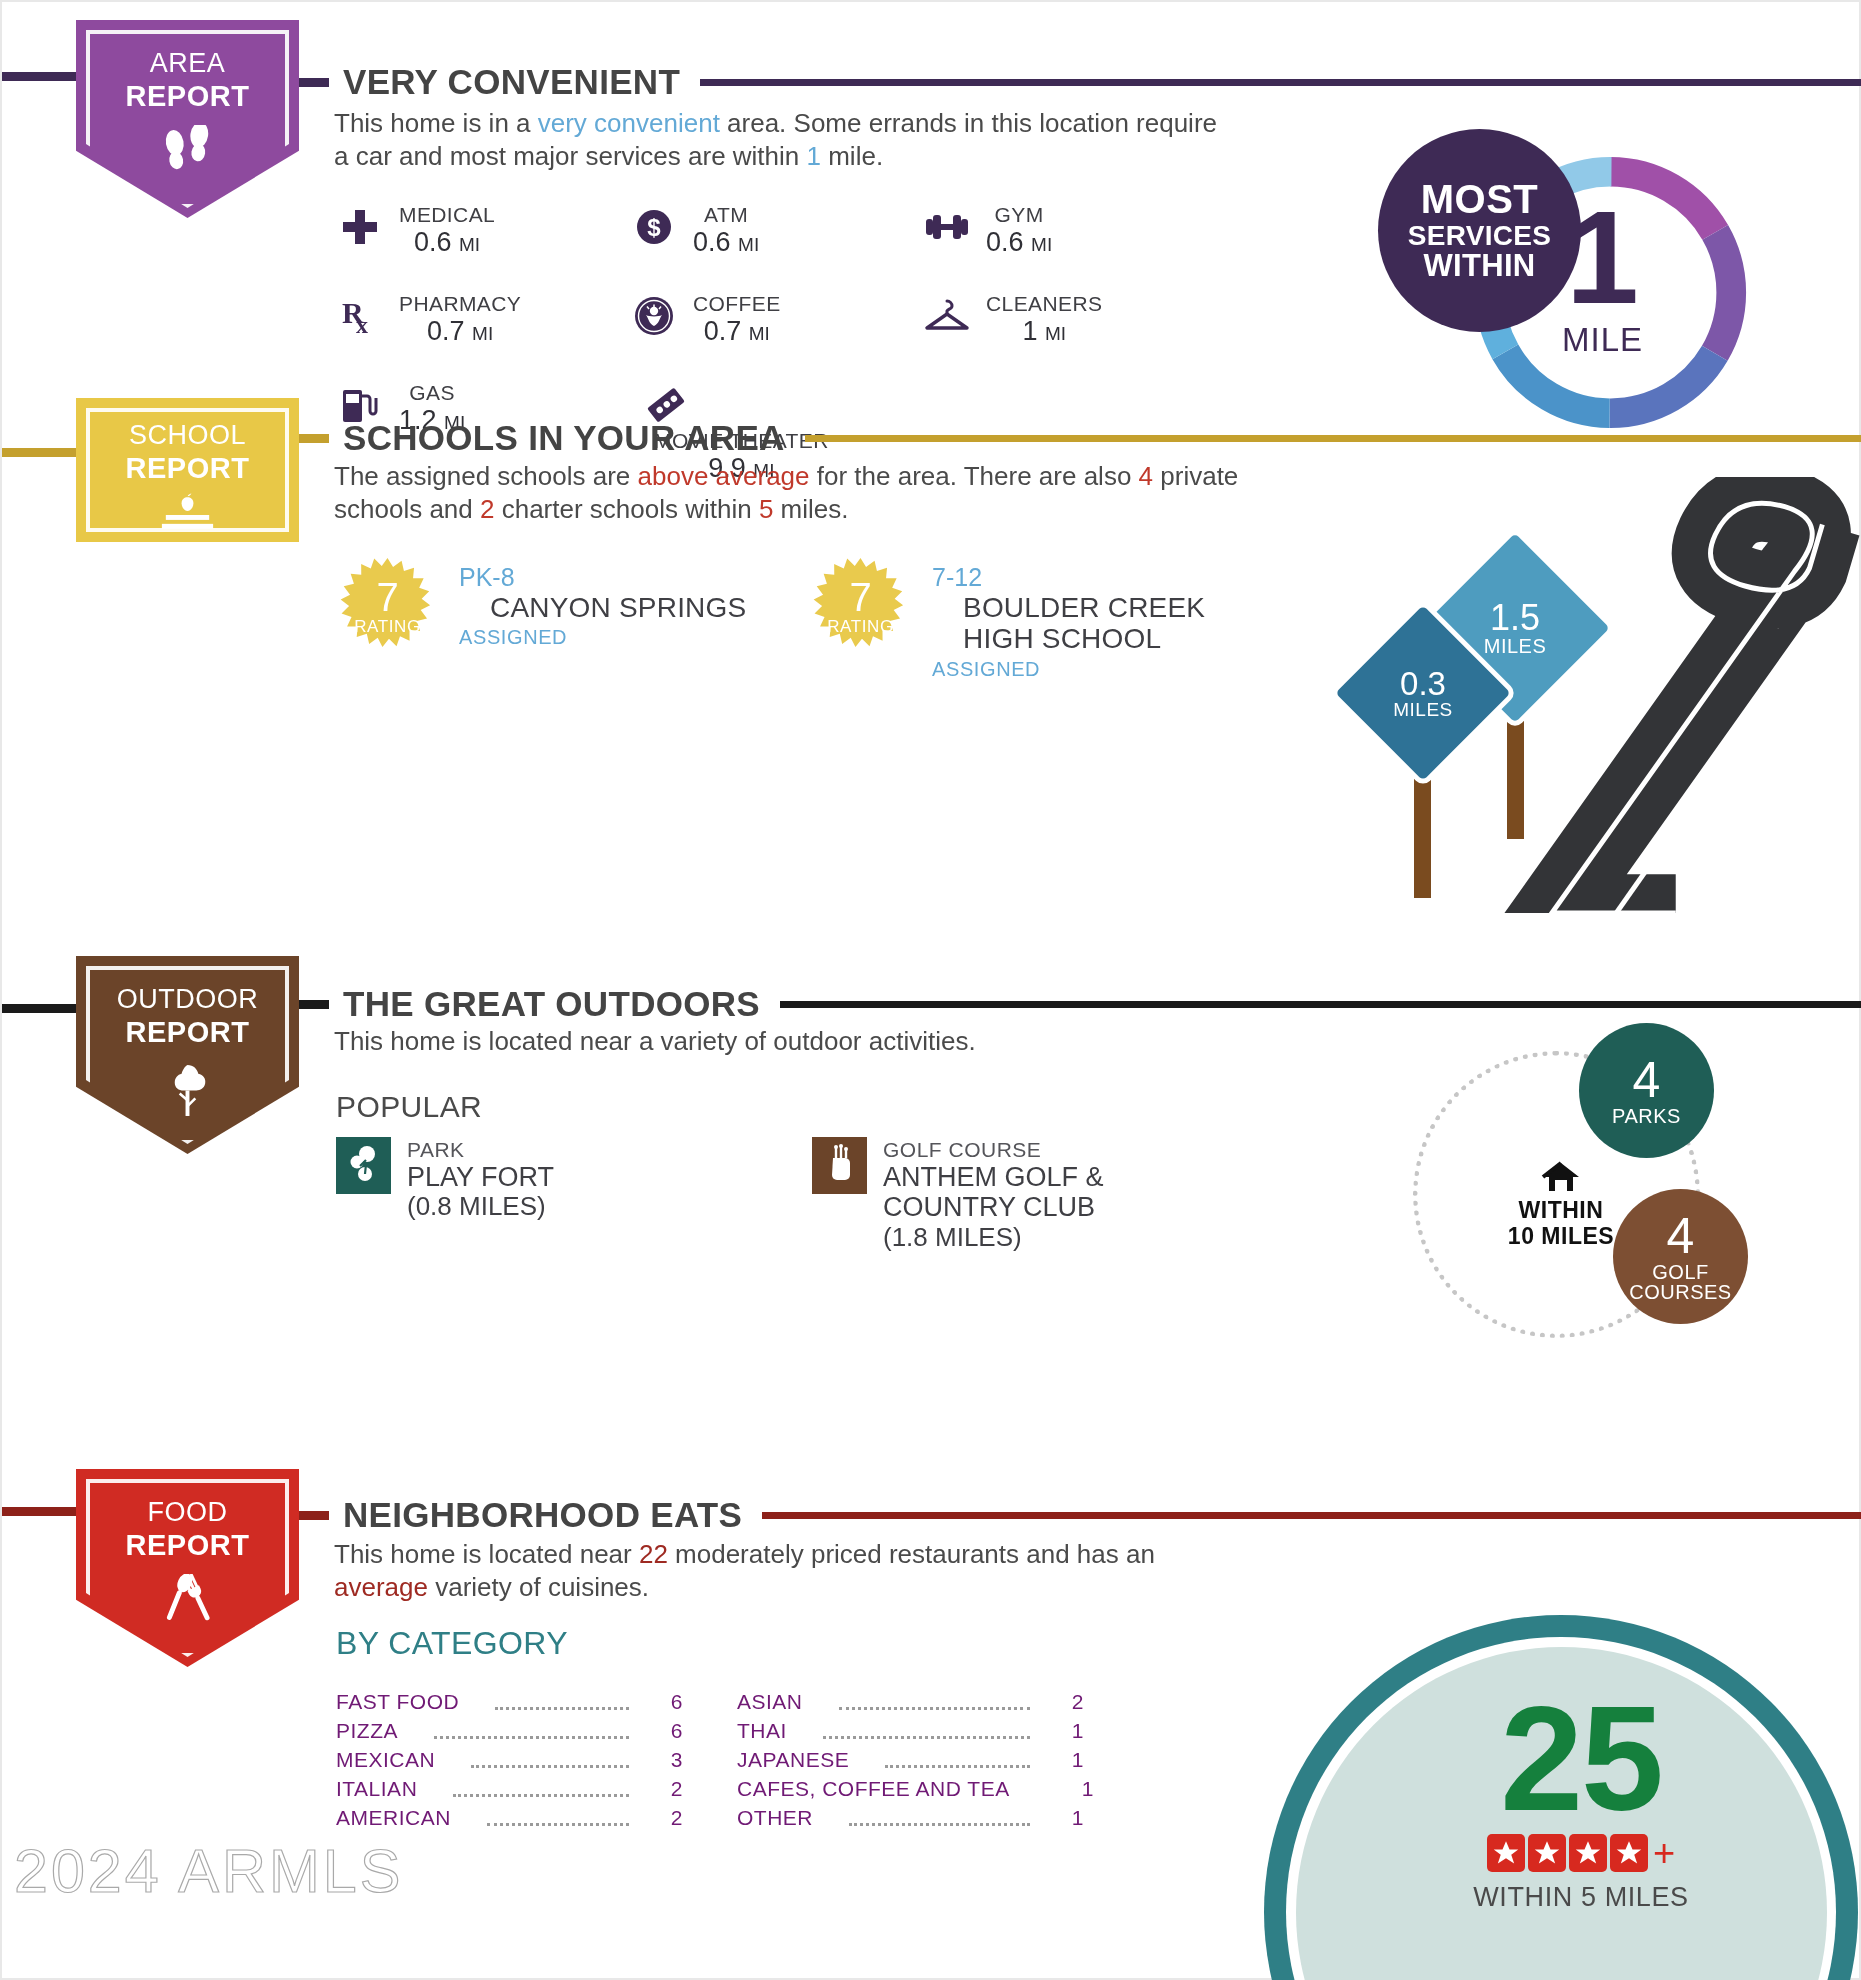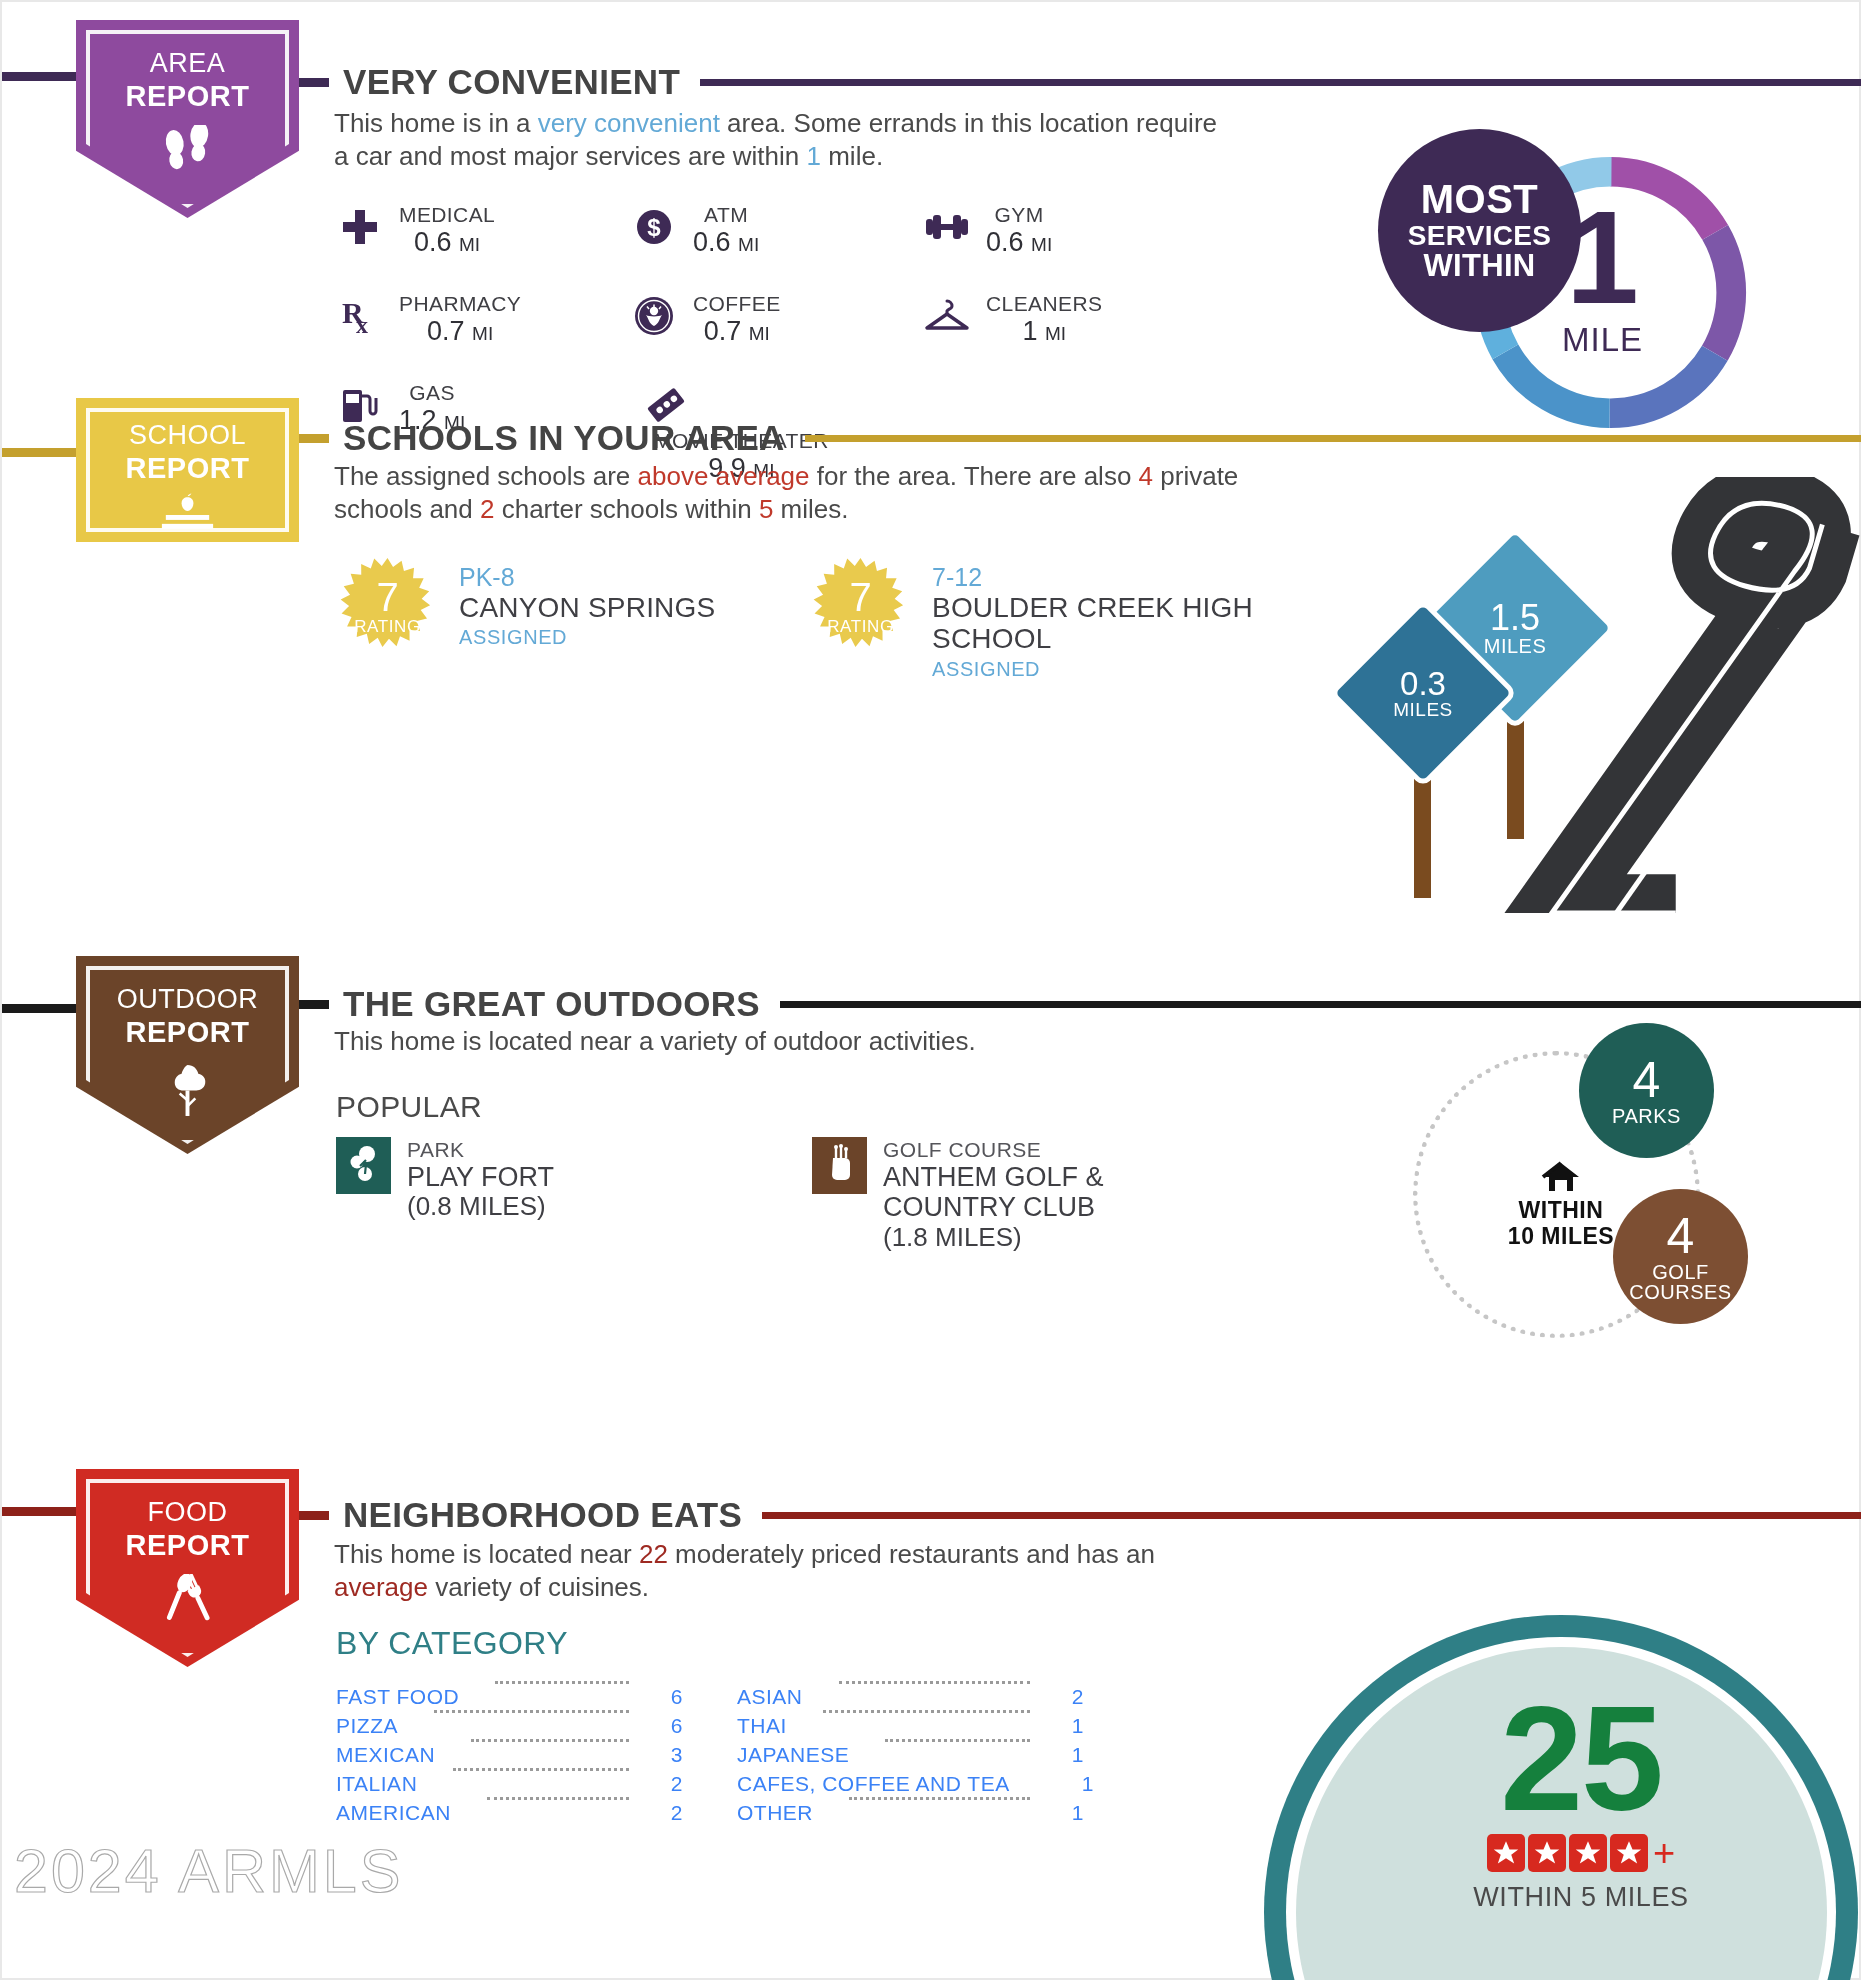"CANYON SPRINGS" .school-name { margin-left: none -> 31px }
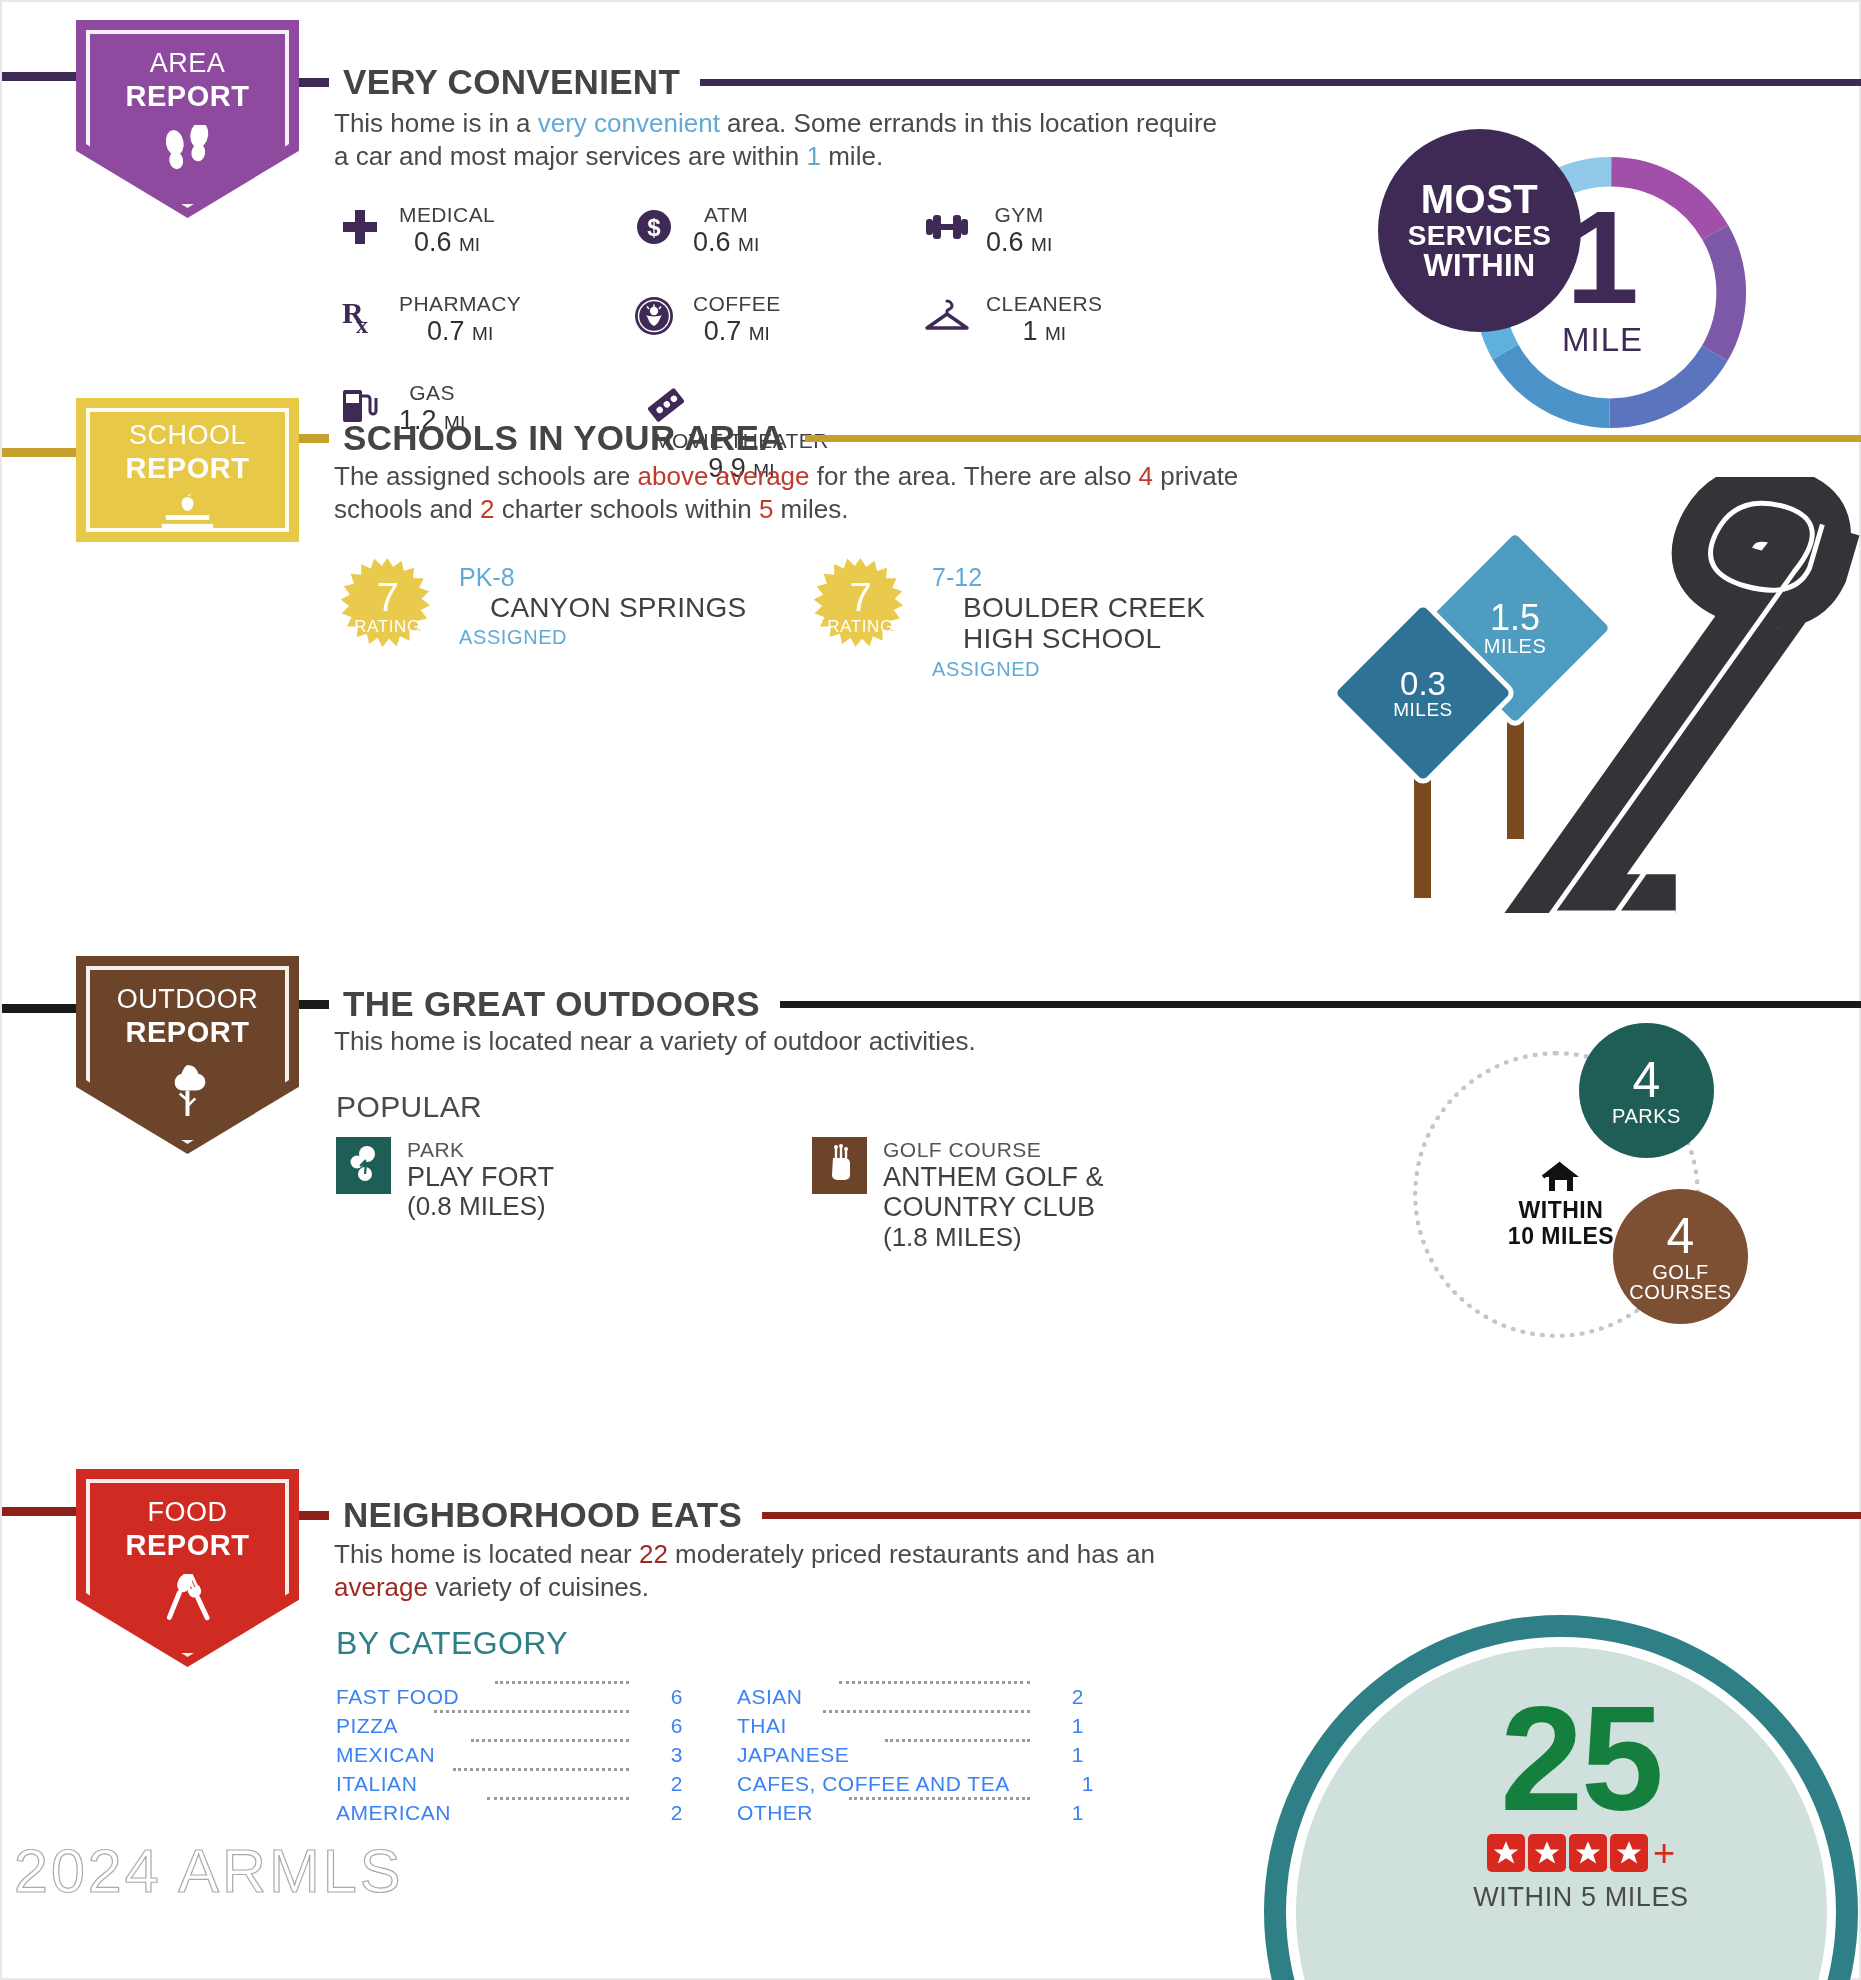"FAST FOOD" .cat-row { align-items: flex-start -> flex-end; color: #3b82f6 -> #701a75 }
